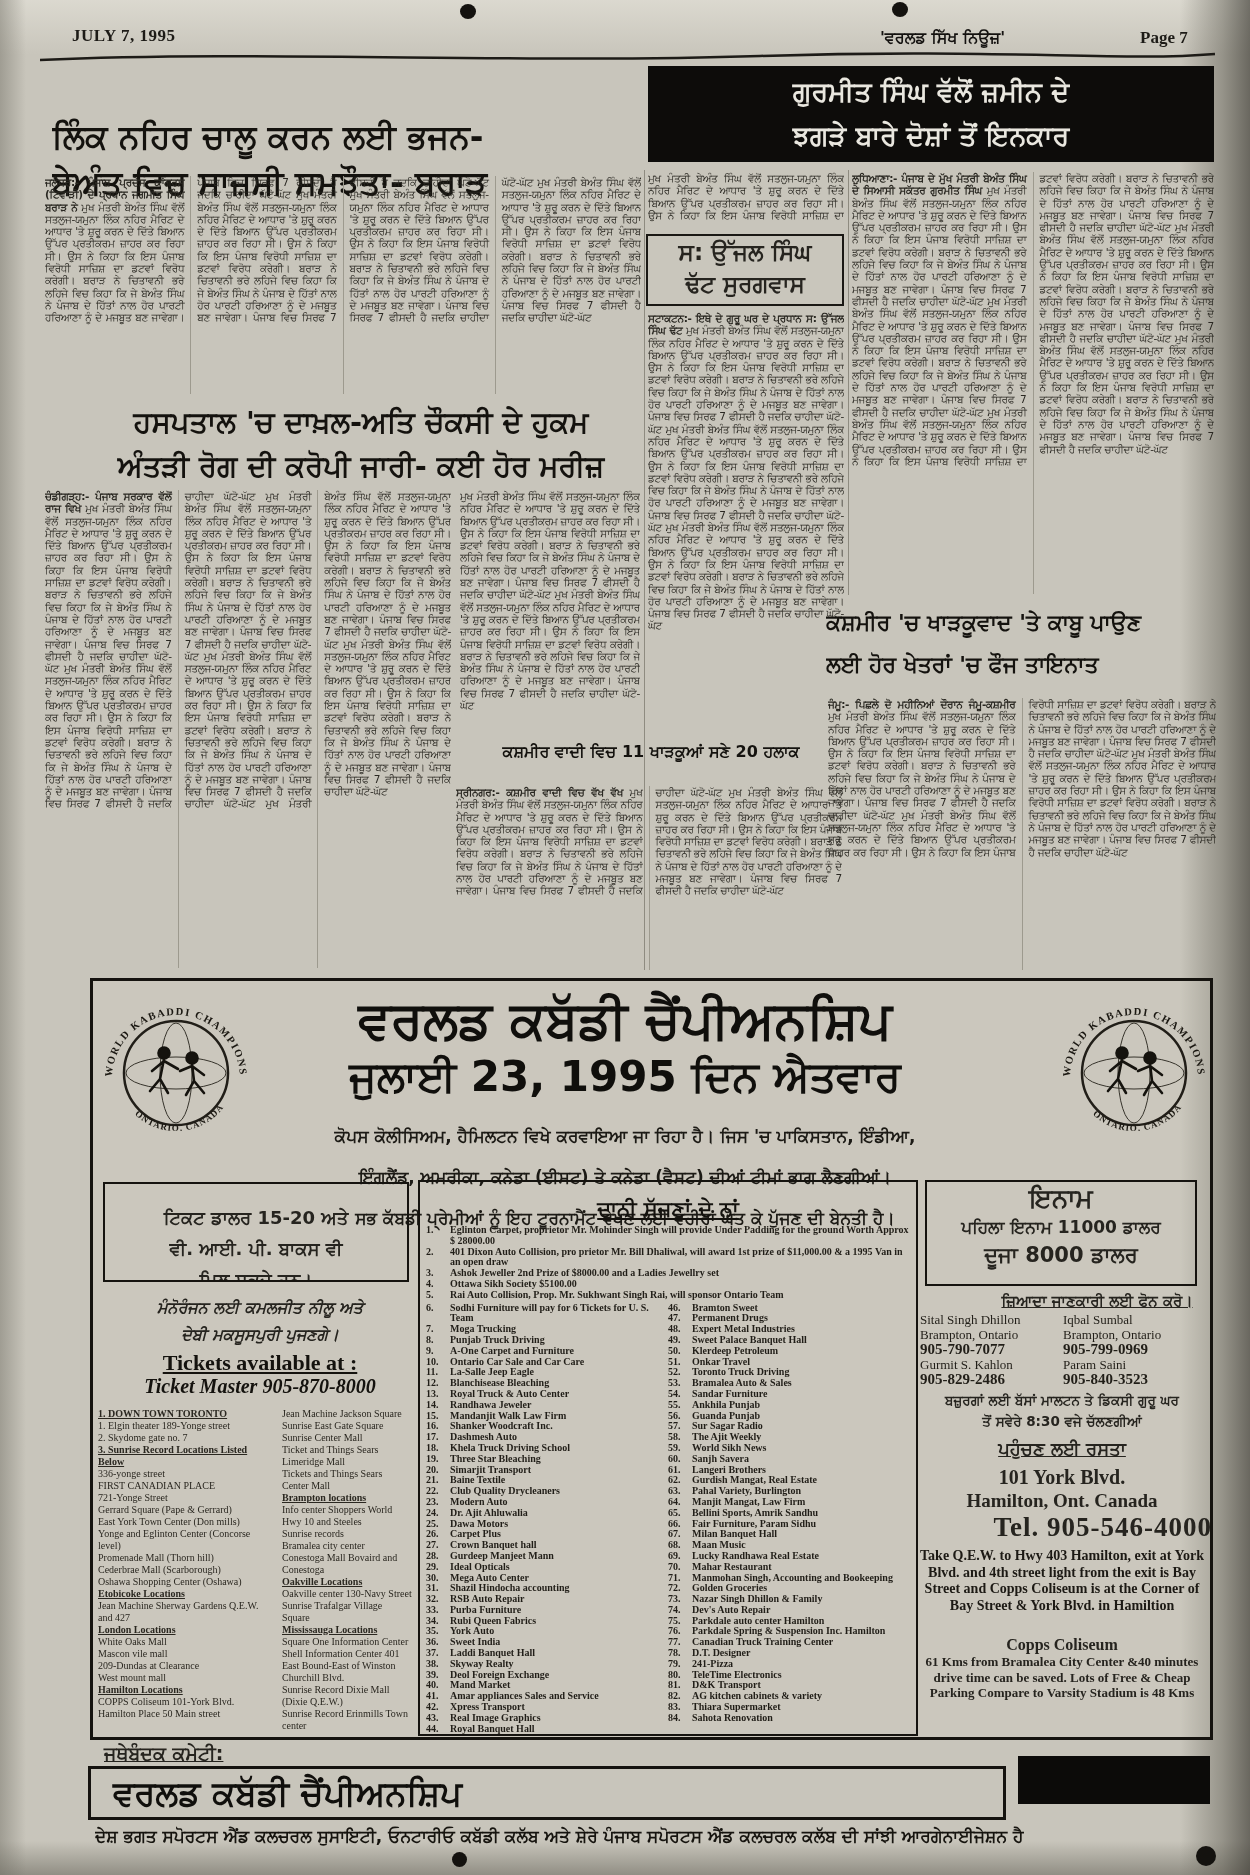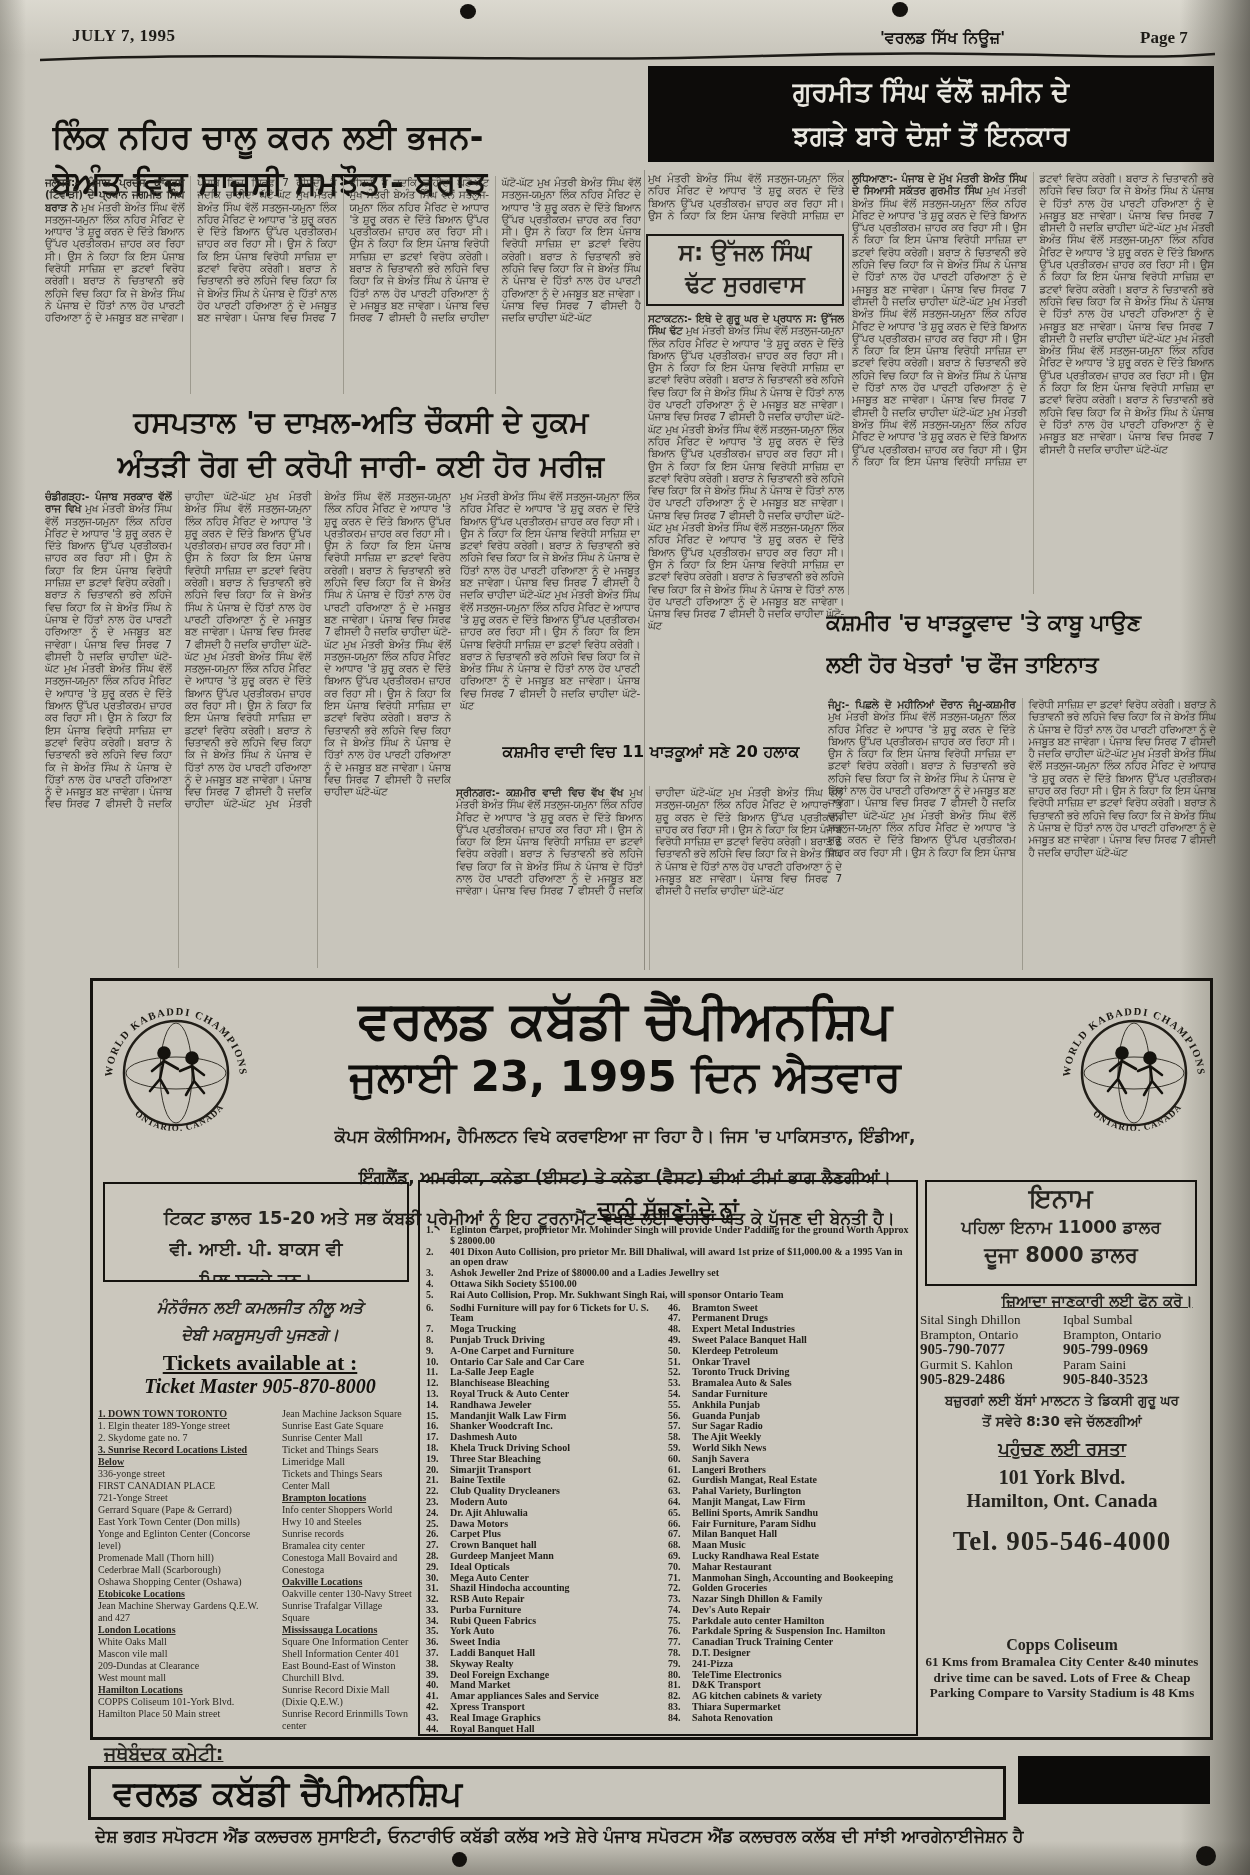"Tel. 905-546-4000" .addr3 { margin-top: 14px -> none; text-align: center -> right }
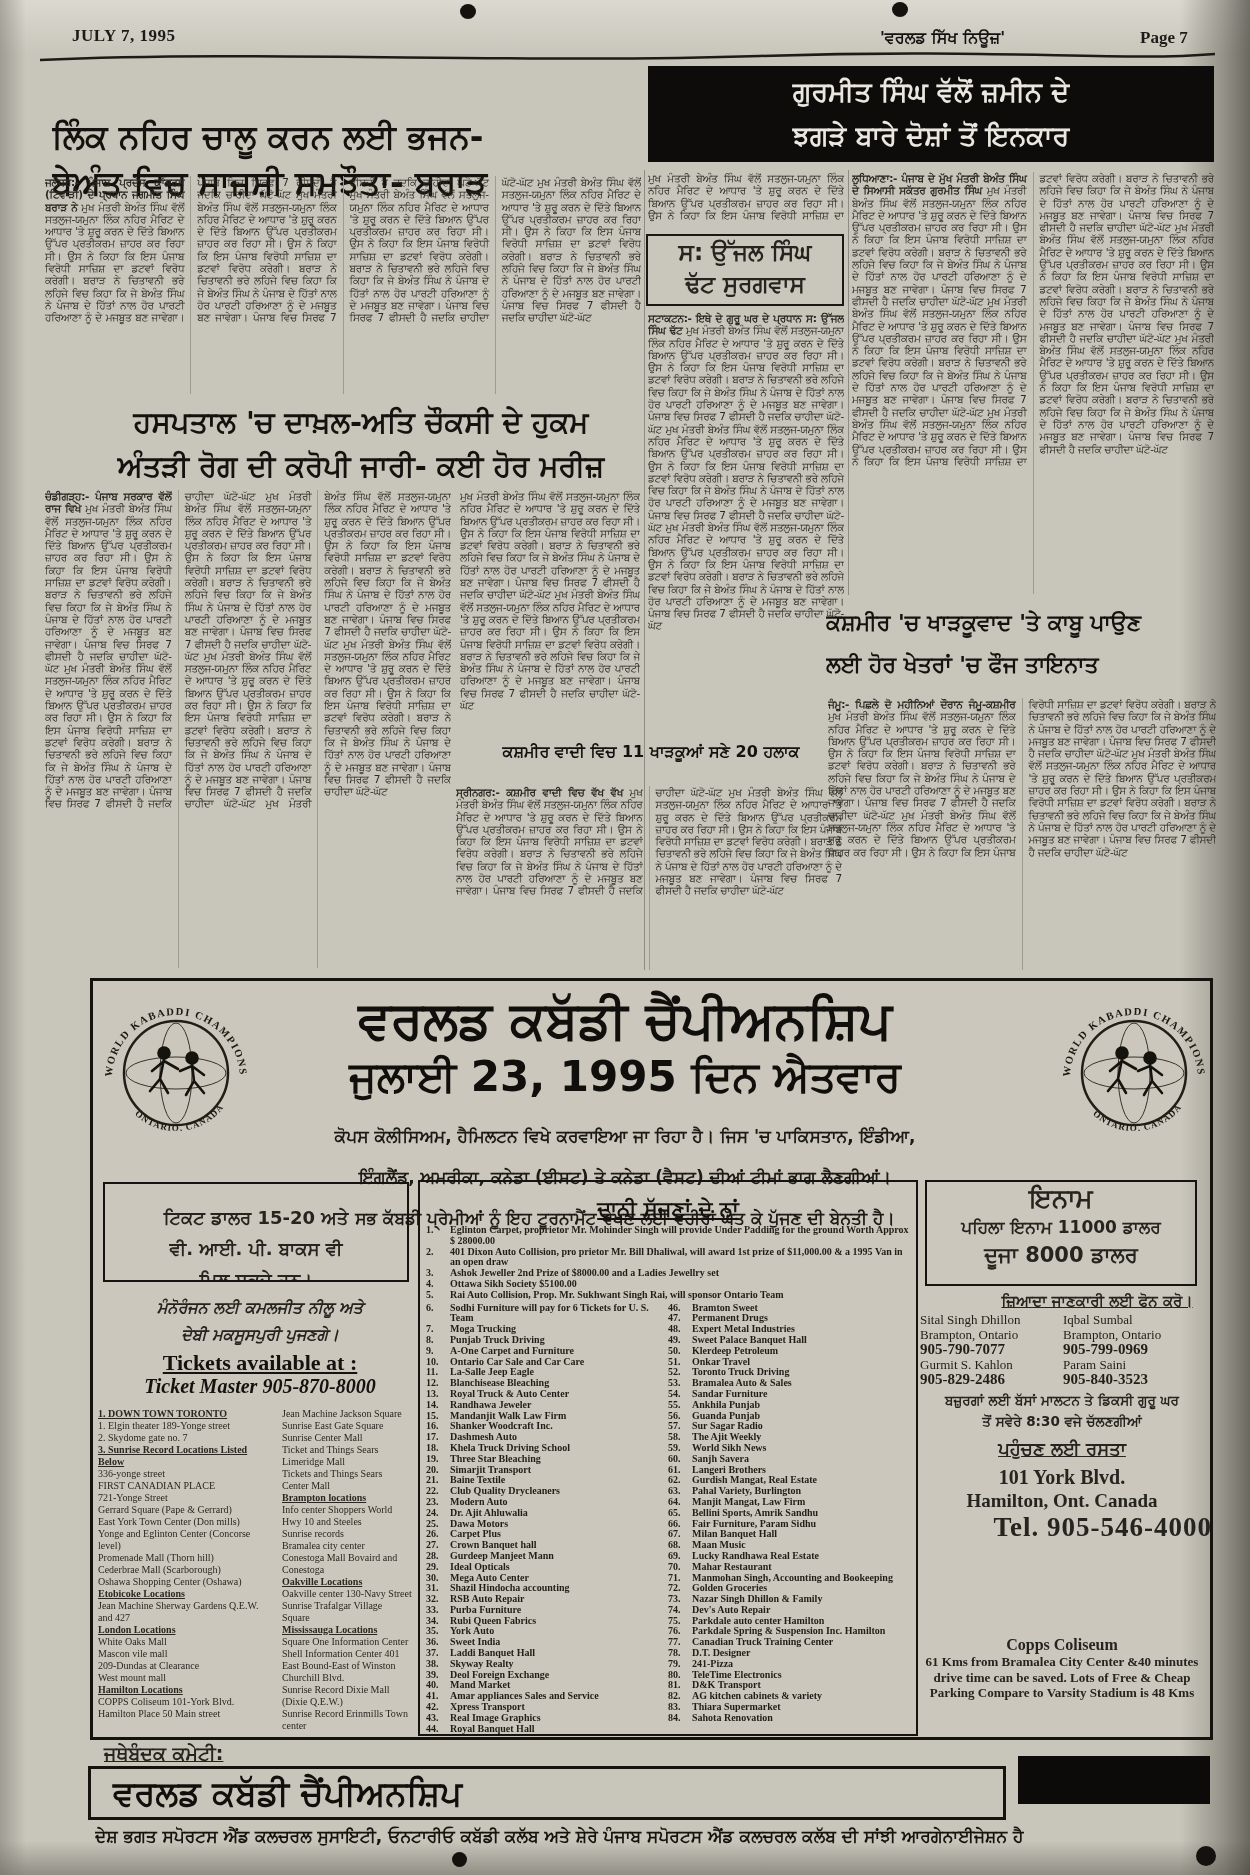"Take Q.E.W. to Hwy 403" div.abs { html: none -> <div>Take Q.E.W. to Hwy 403 Hamilton, exit at York Blvd. and 4th street light from the exit is Bay Street and Copps Coliseum is at the Corner of Bay Street &amp; York Blvd. in Hamiltion</div> }
